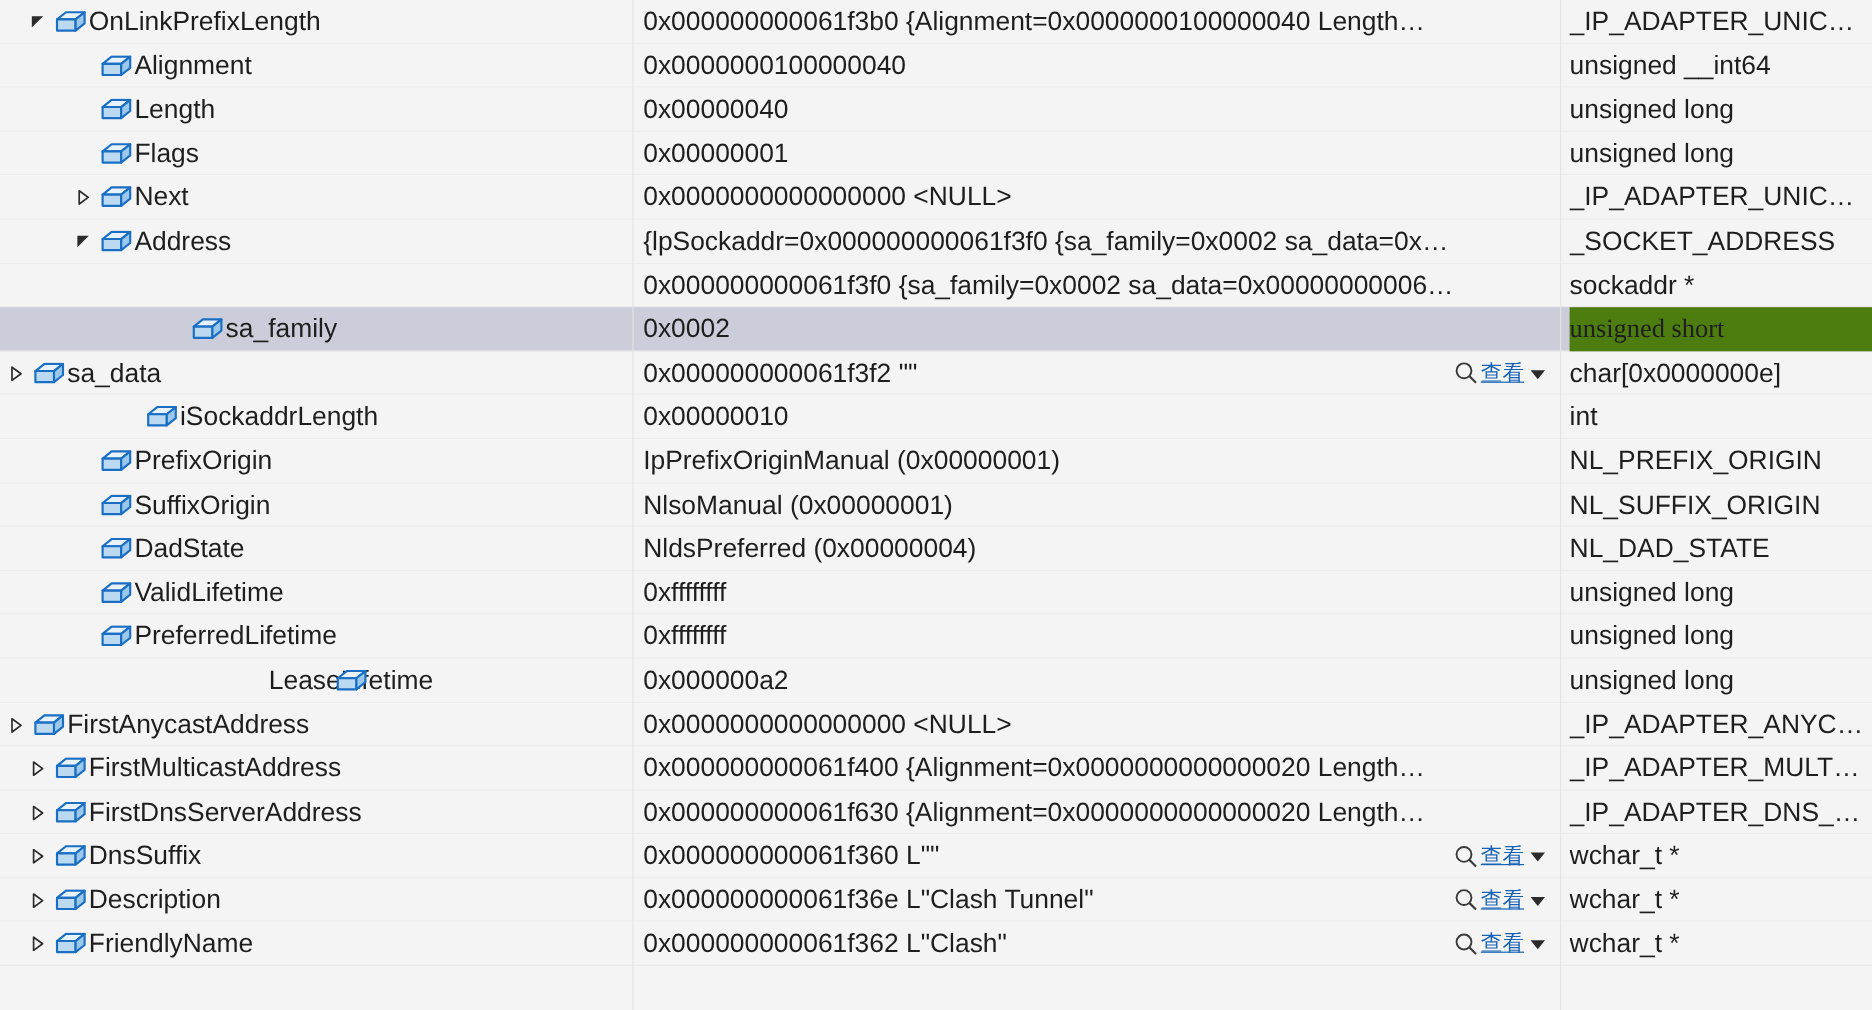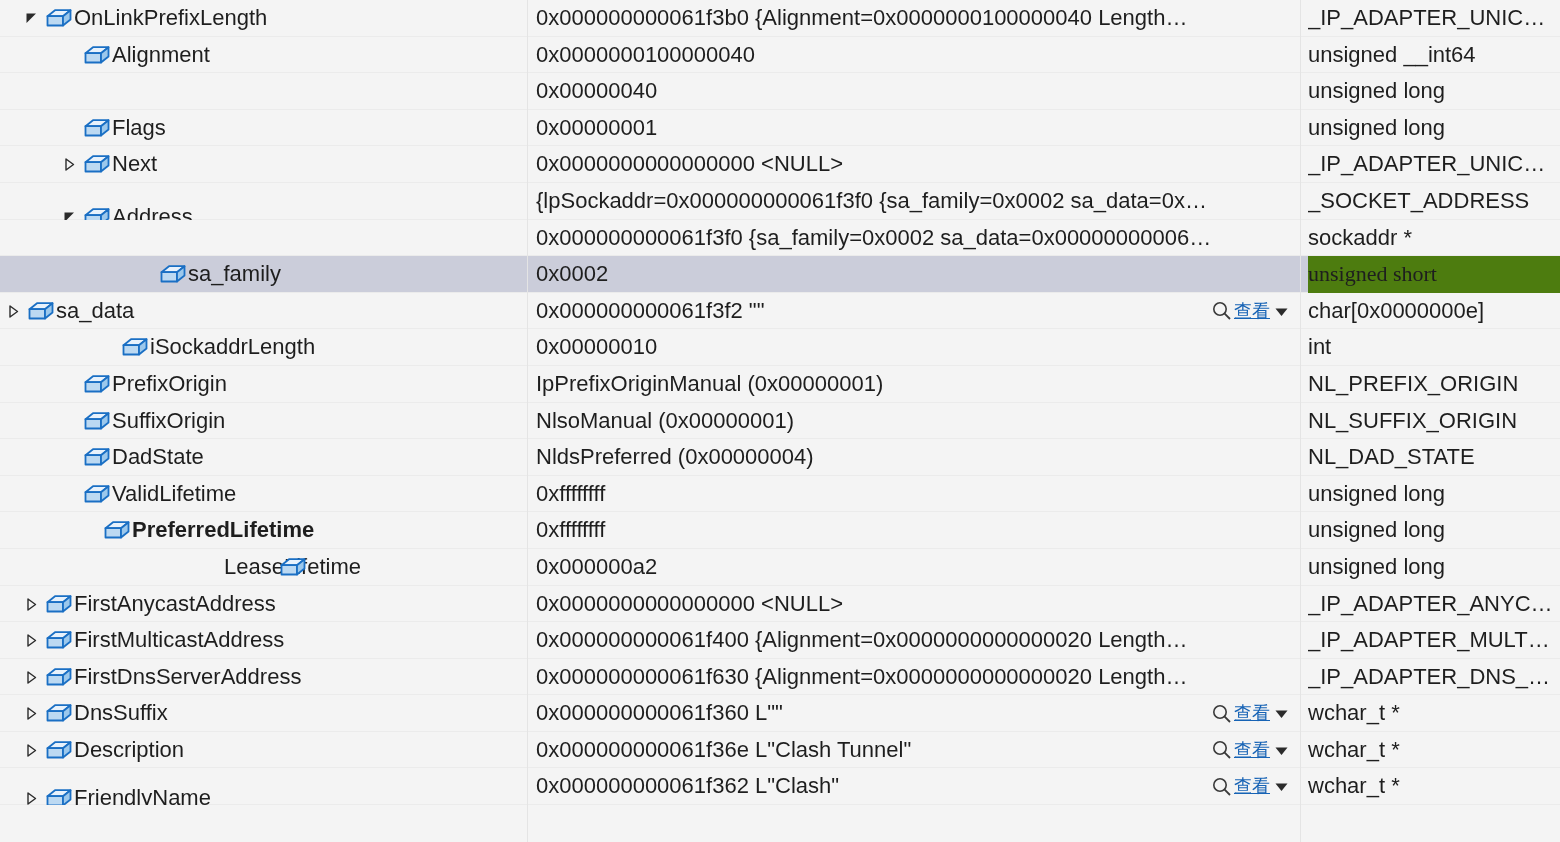"Length" div.cell { html: none -> <div> <div> <span></span> <span> <svg> <path></path> <path></path> <path></path> </svg> </span> <span>Length</span> </div> </div> }
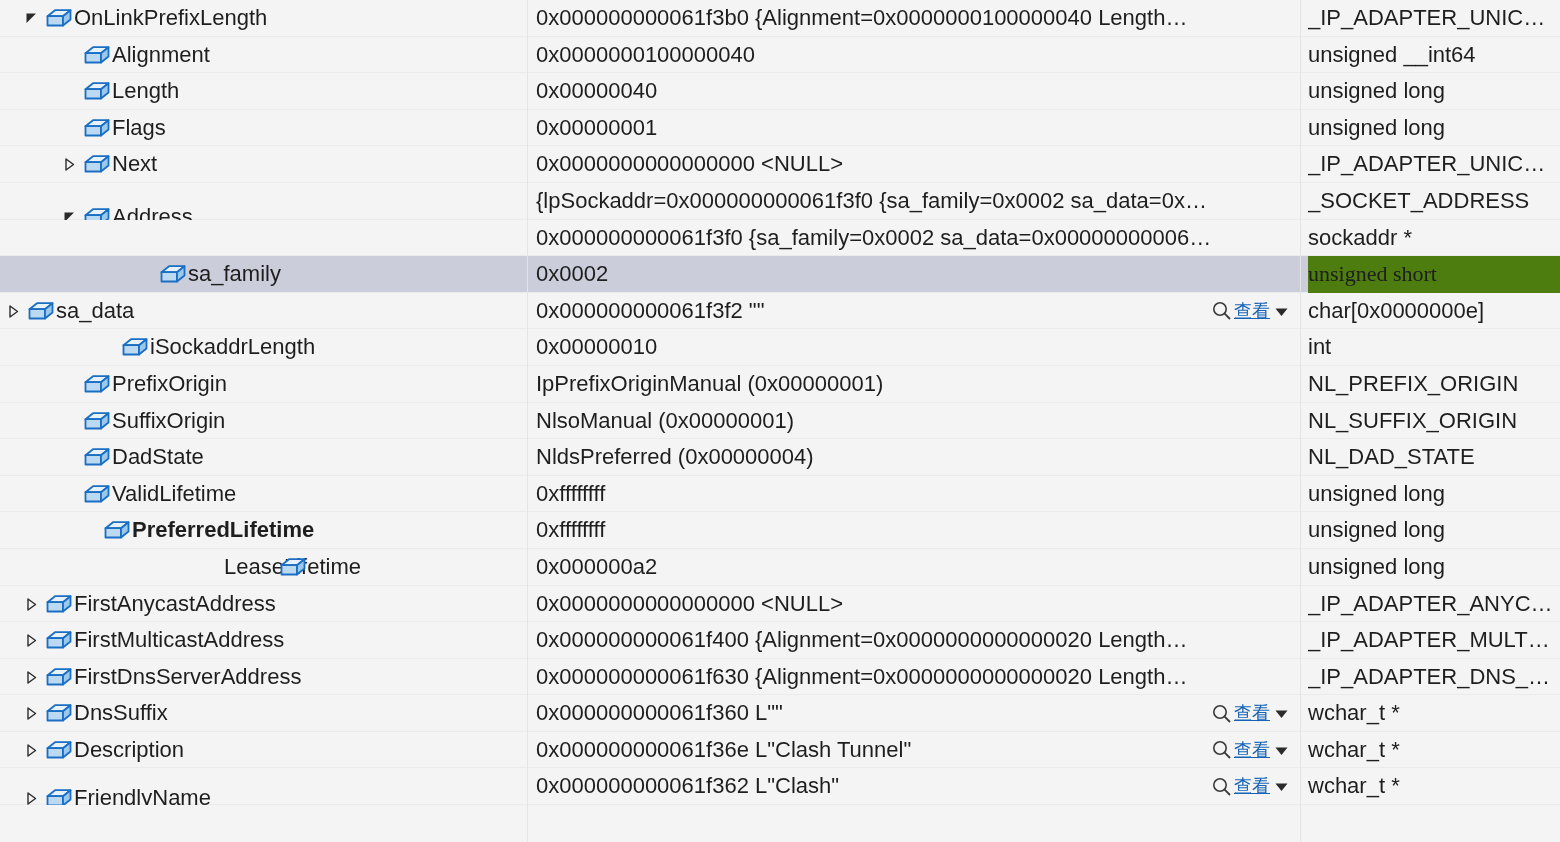"Address" div.name-inner { margin-top: 16px -> none }
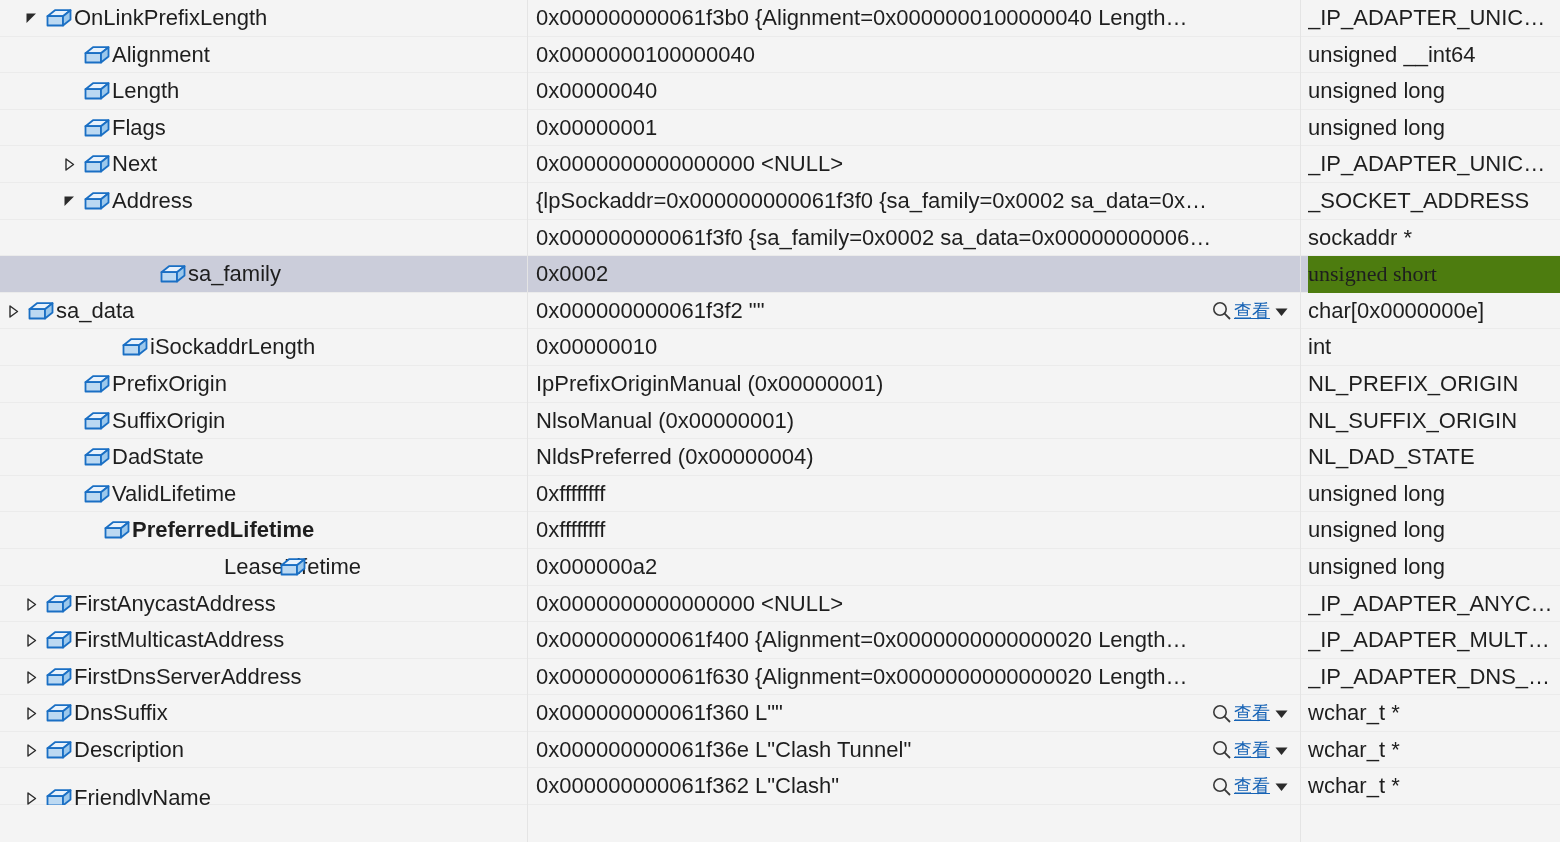"PreferredLifetime" div.name-inner { font-weight: bold -> none; padding-left: 76px -> 56px }
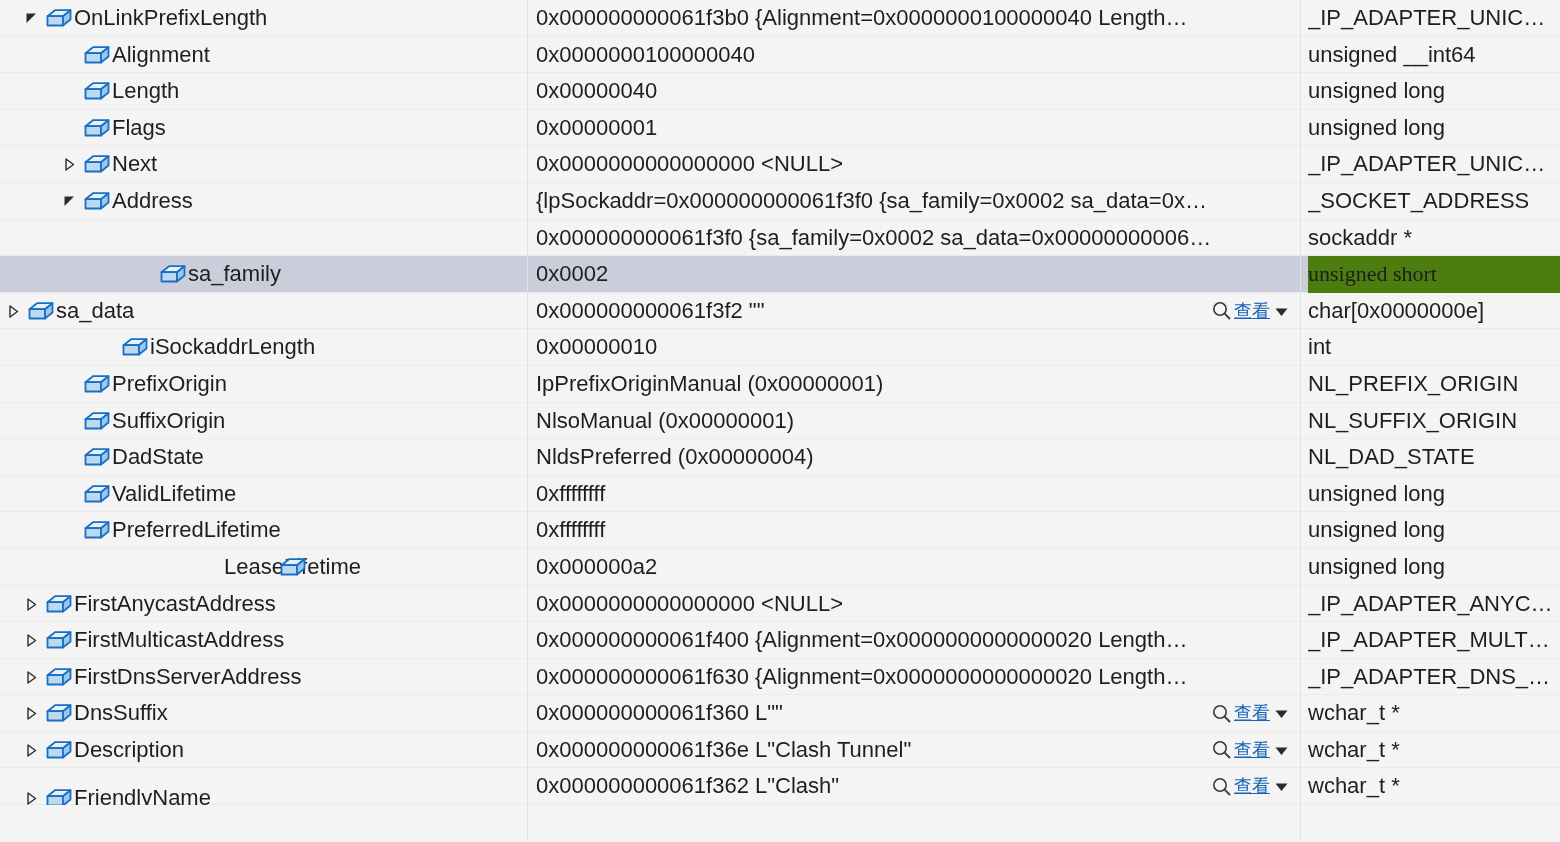"FirstAnycastAddress" div.name-inner { padding-left: 18px -> none }
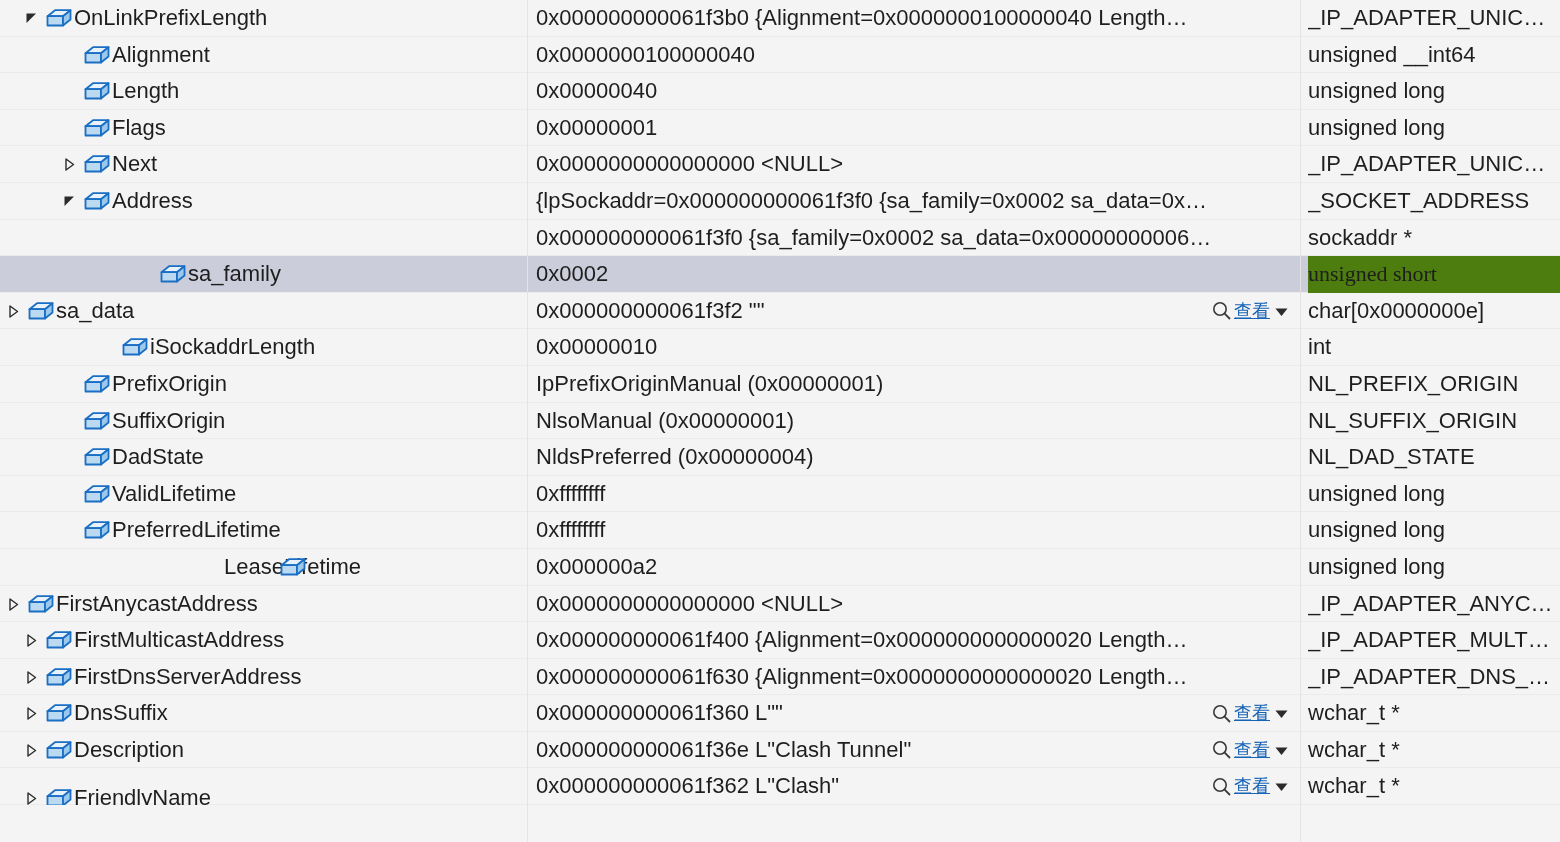"FriendlyName" div.name-inner { margin-top: 12px -> none }
